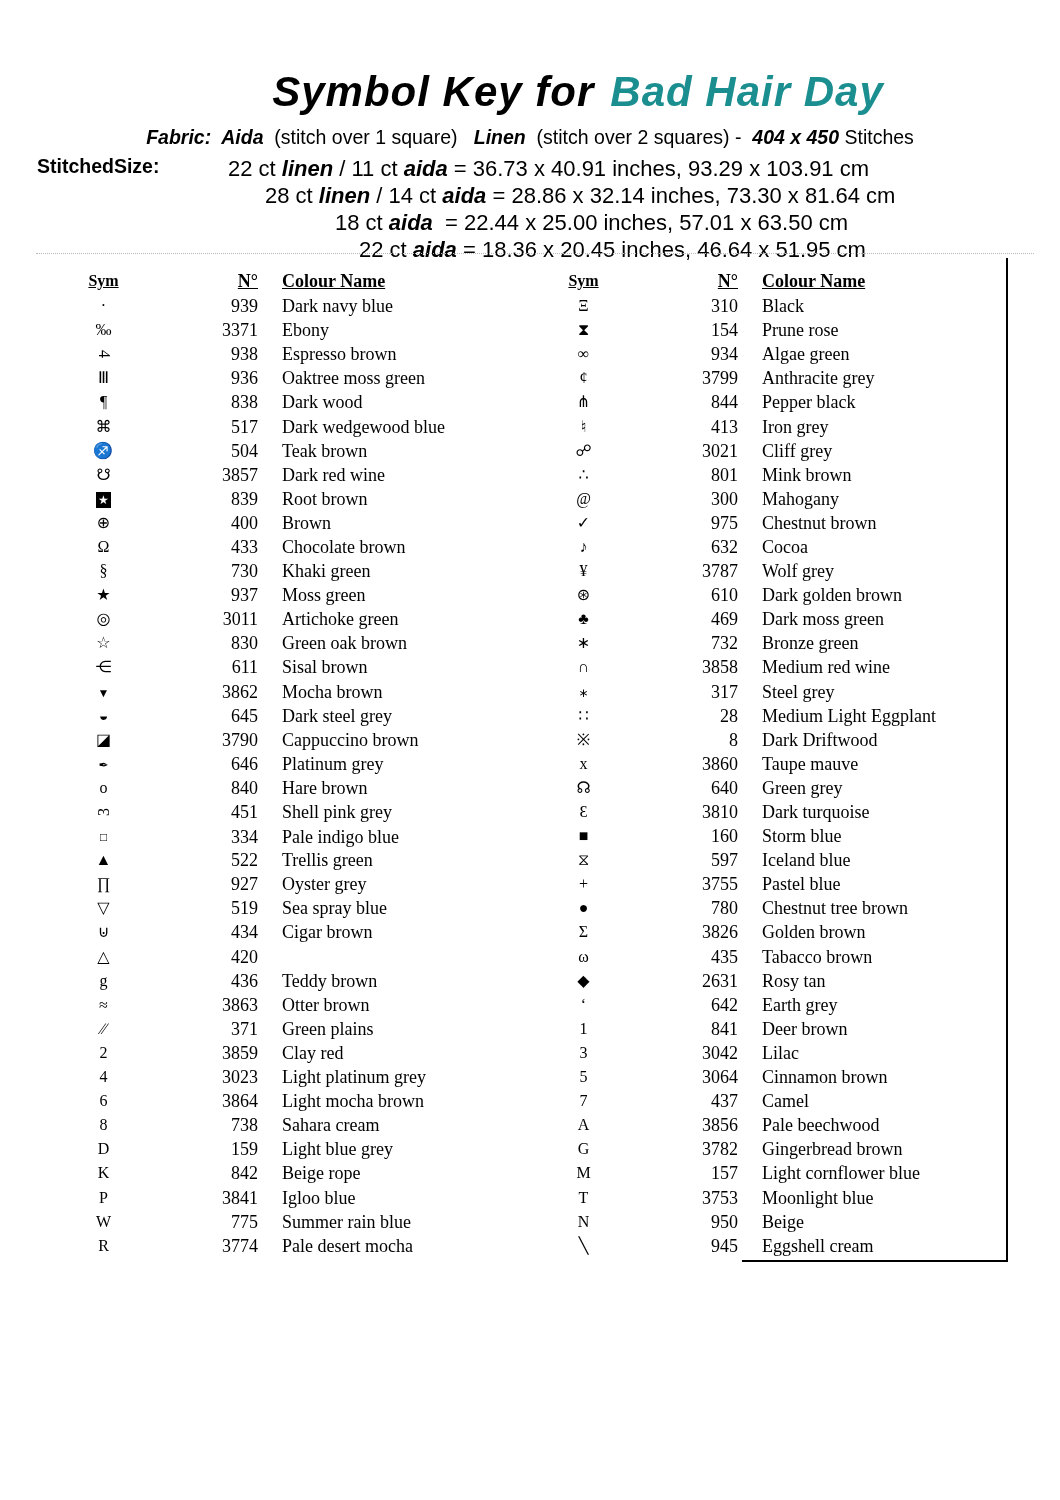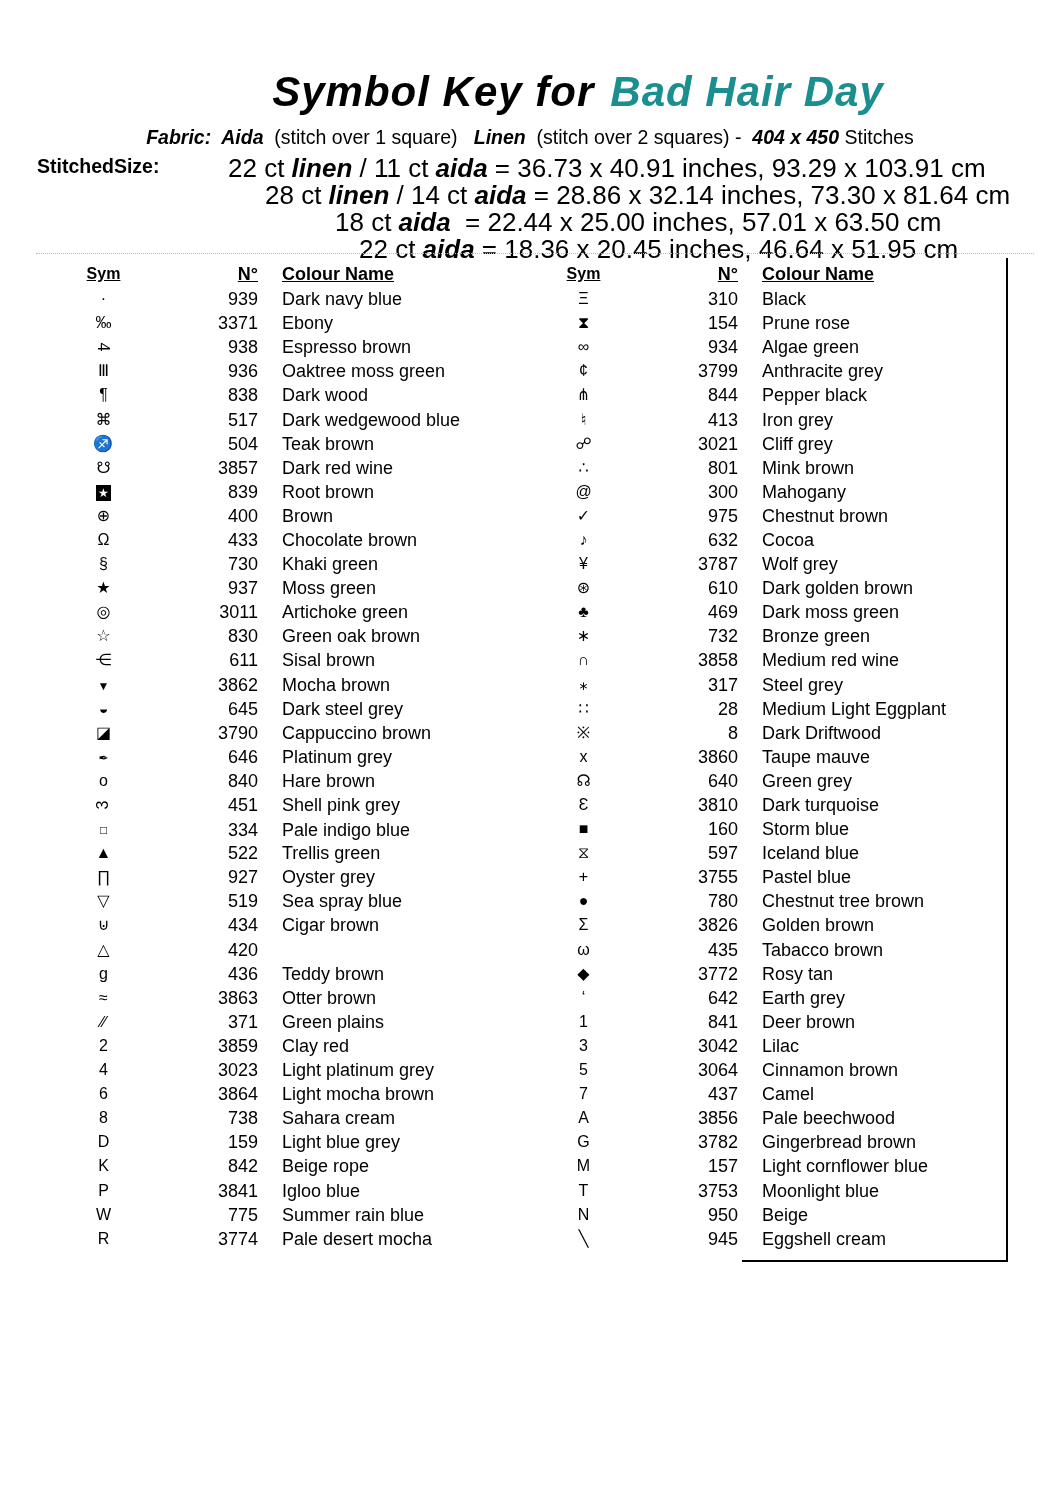"22 ct linen / 11" .size-block { font-size: 26px -> 22px }
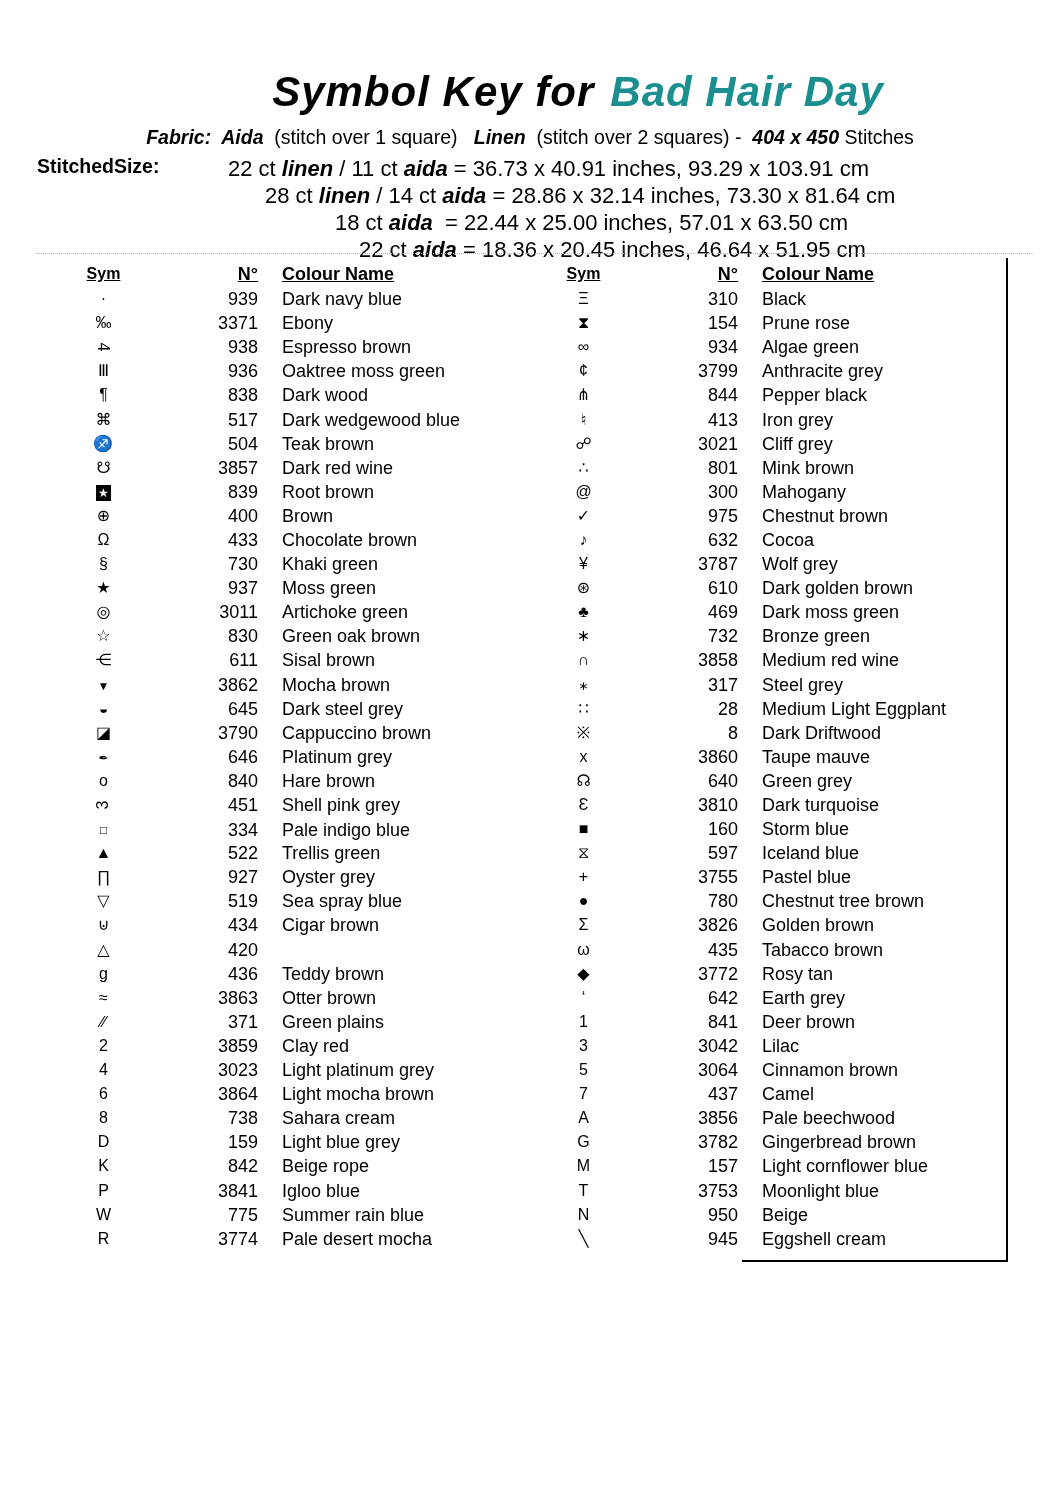"Sym" .keytable { font-family: none -> Liberation Serif, serif; top: 261px -> 268px }
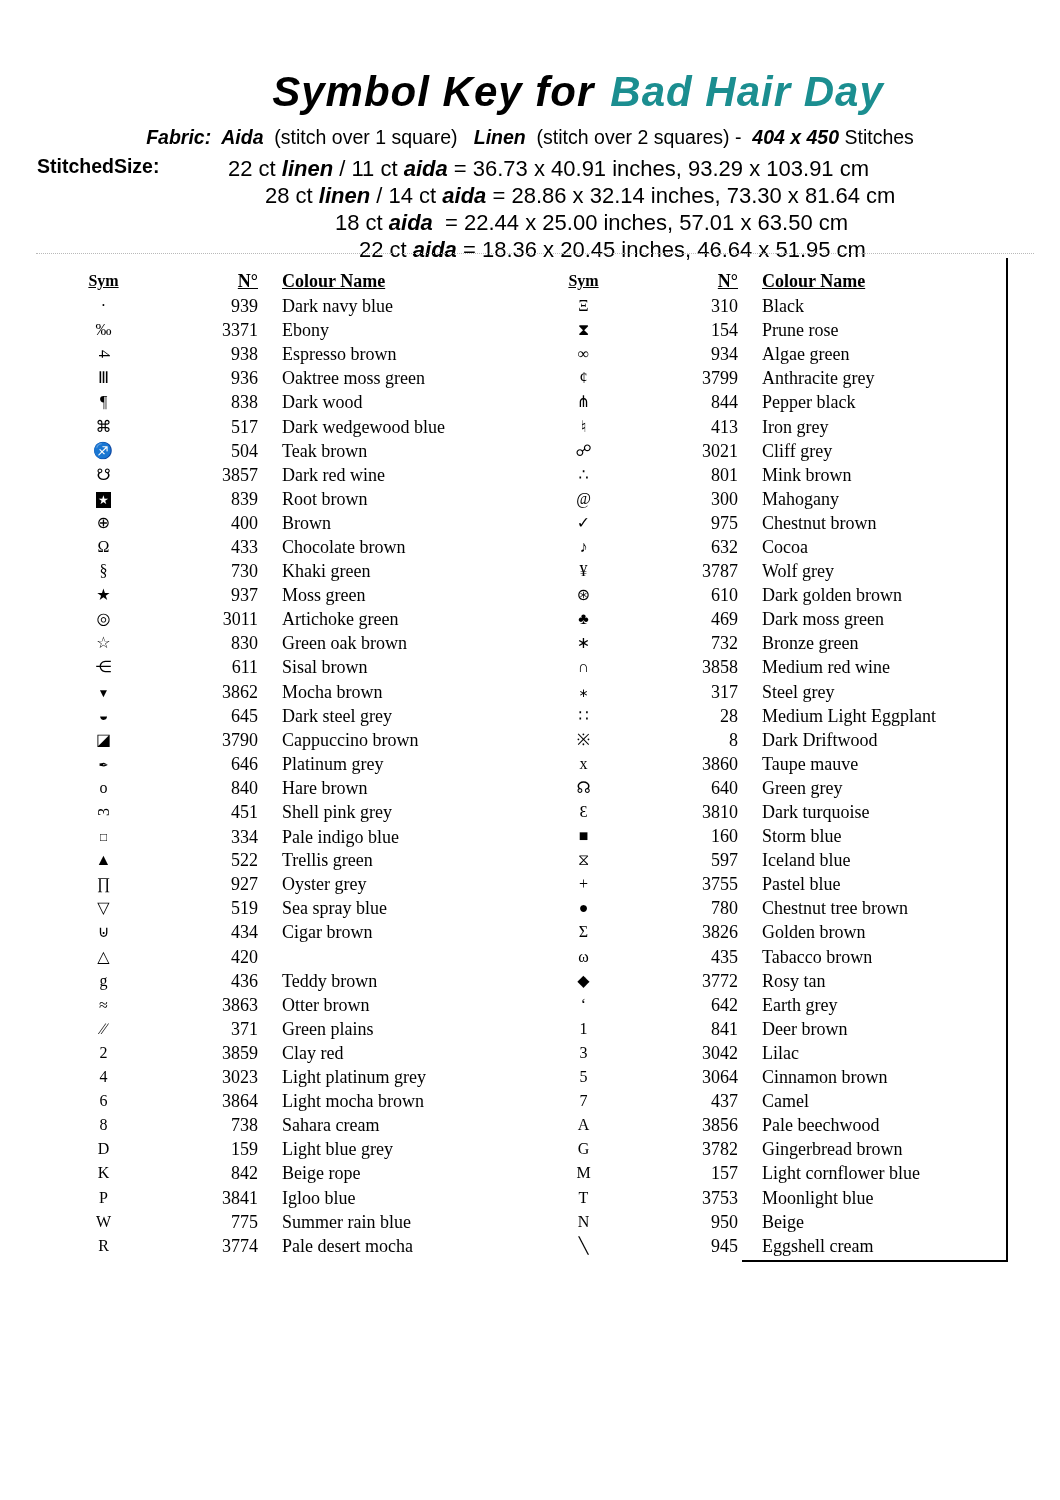"3772" span.c-num { text: 3772 -> 2631 }
